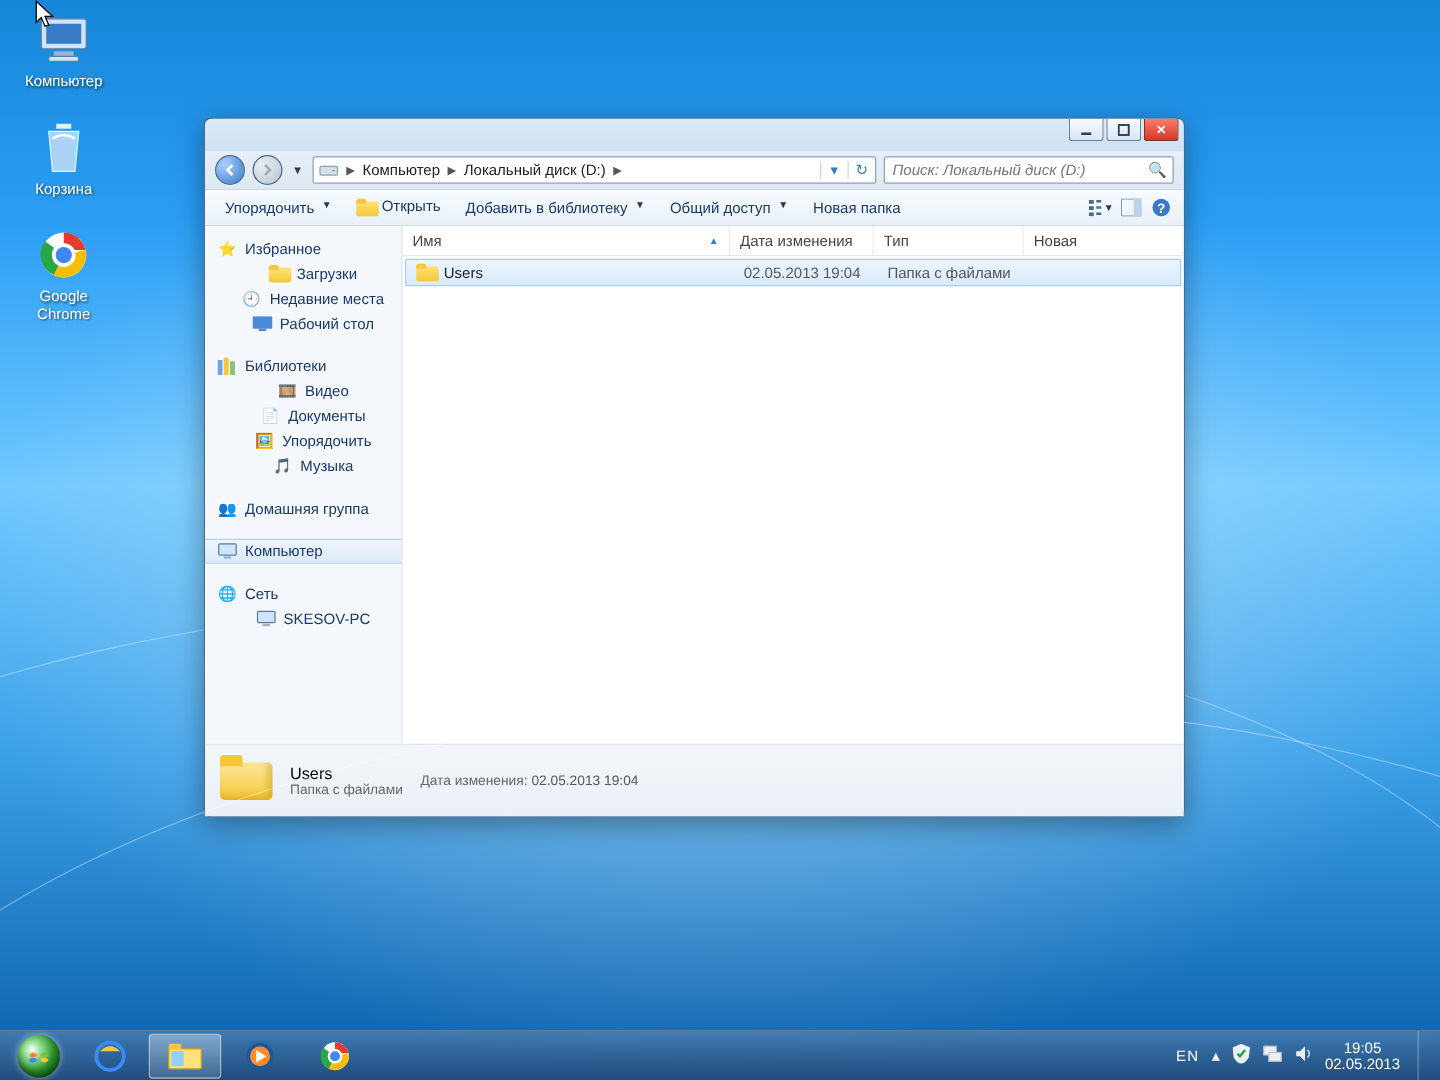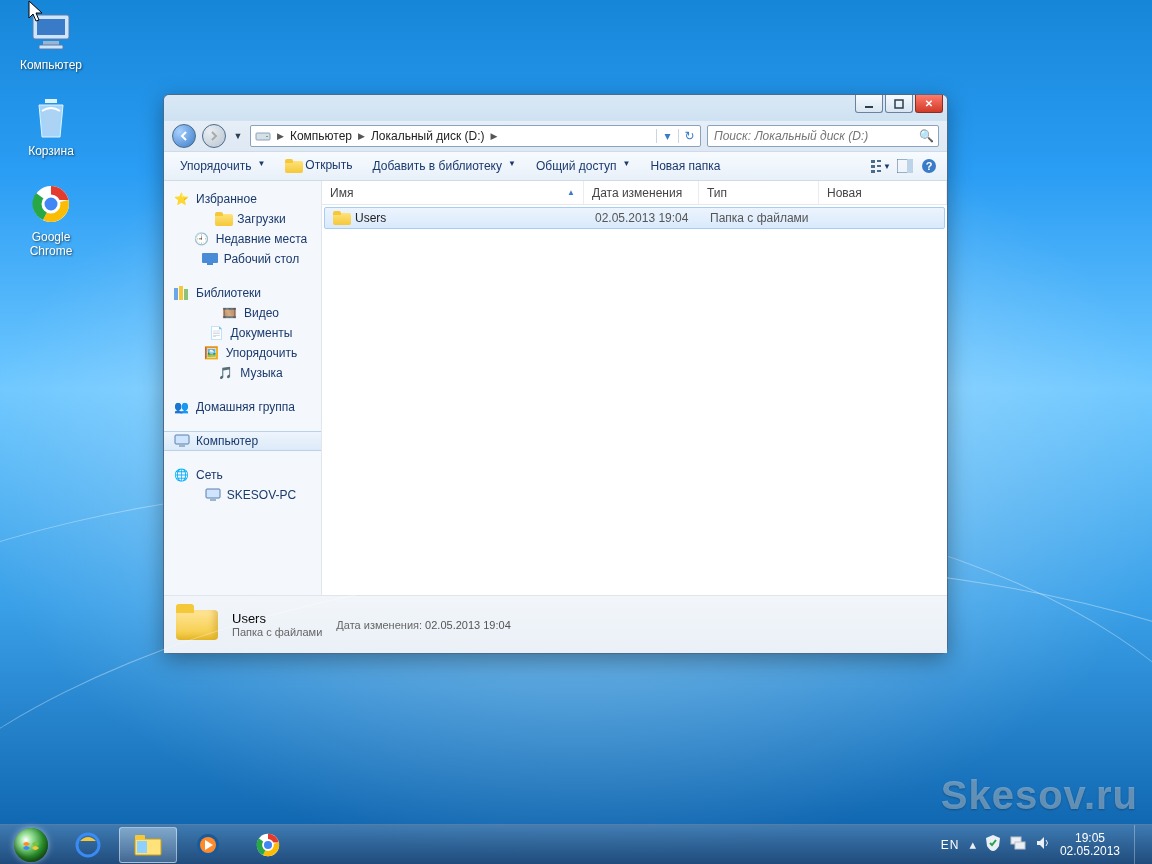"Skesov.ru" div.watermark { html: <div>Skesov.ru</div> -> none }
